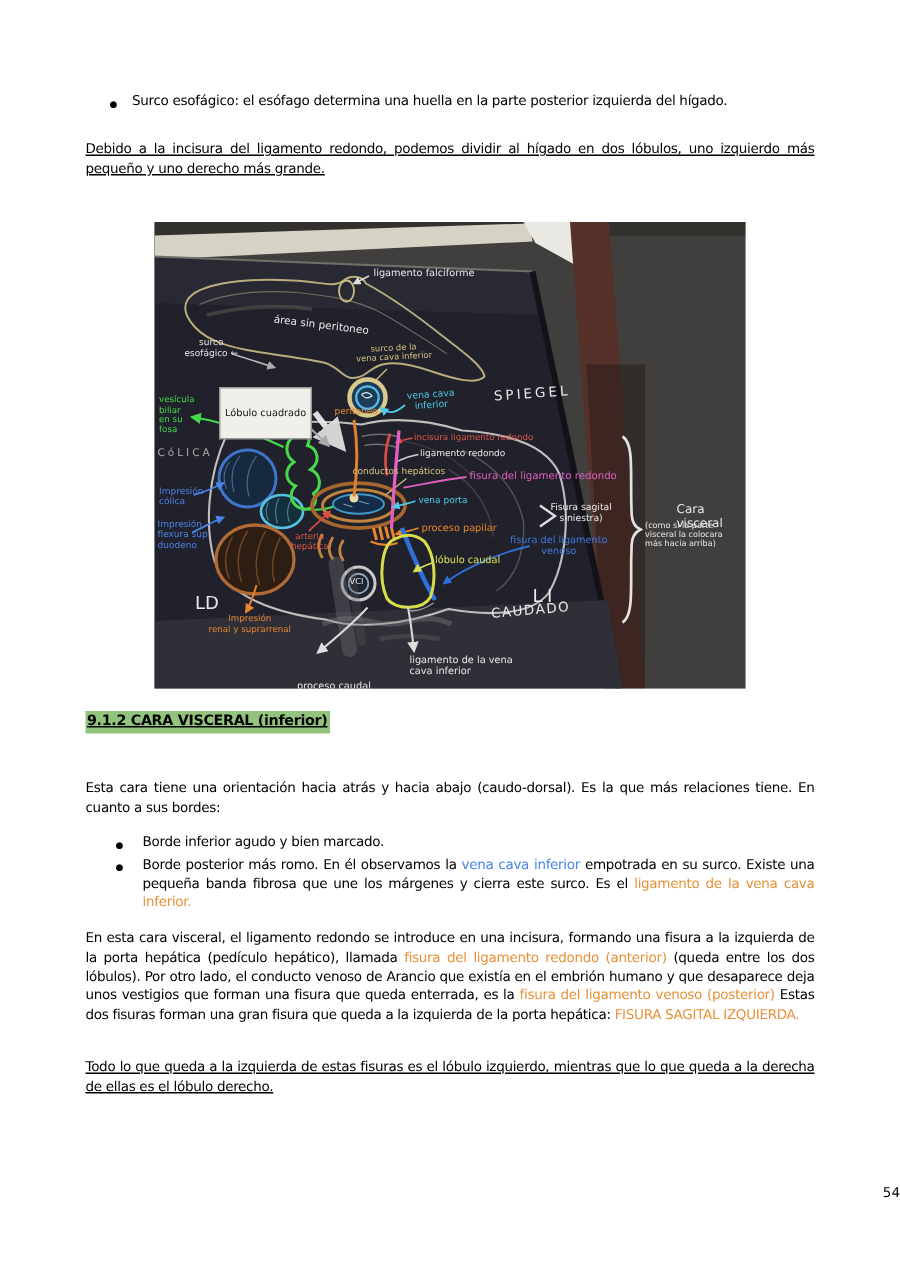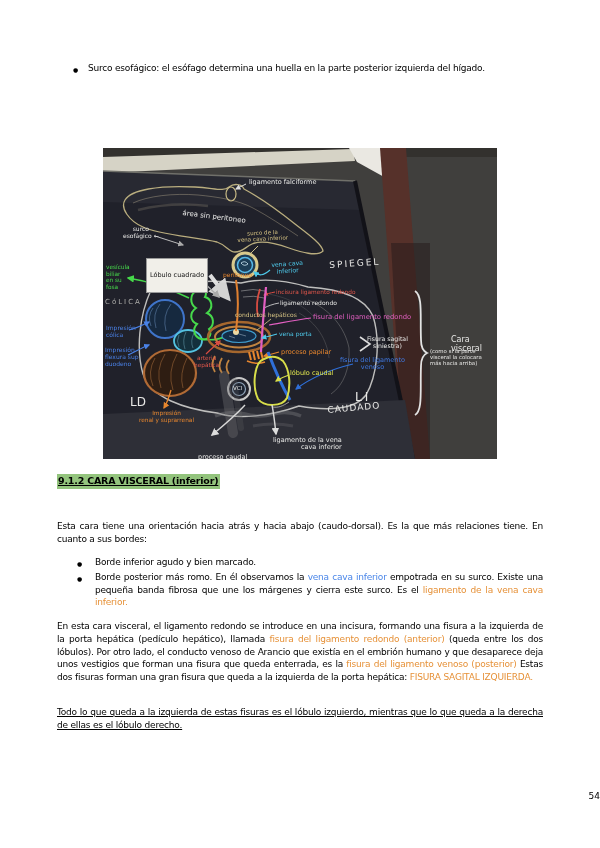"Debido a la incisura del" p.block { html: none -> <p>Debido a la incisura del ligamento redondo, podemos dividir al hígado en dos lóbulos, uno izquierdo más pequeño y uno derecho más grande.</p> }
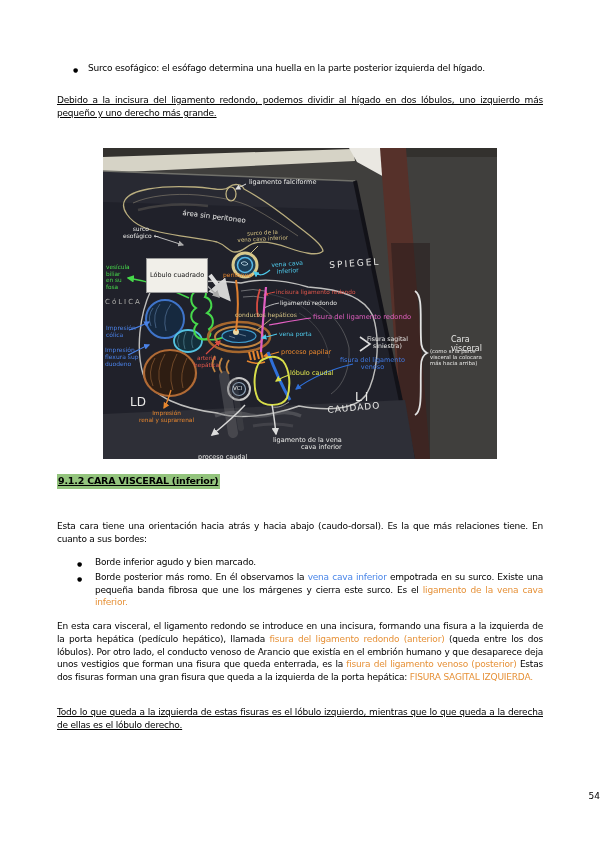"ligamento de la vena" div.bb-label { text-align: right -> left }
